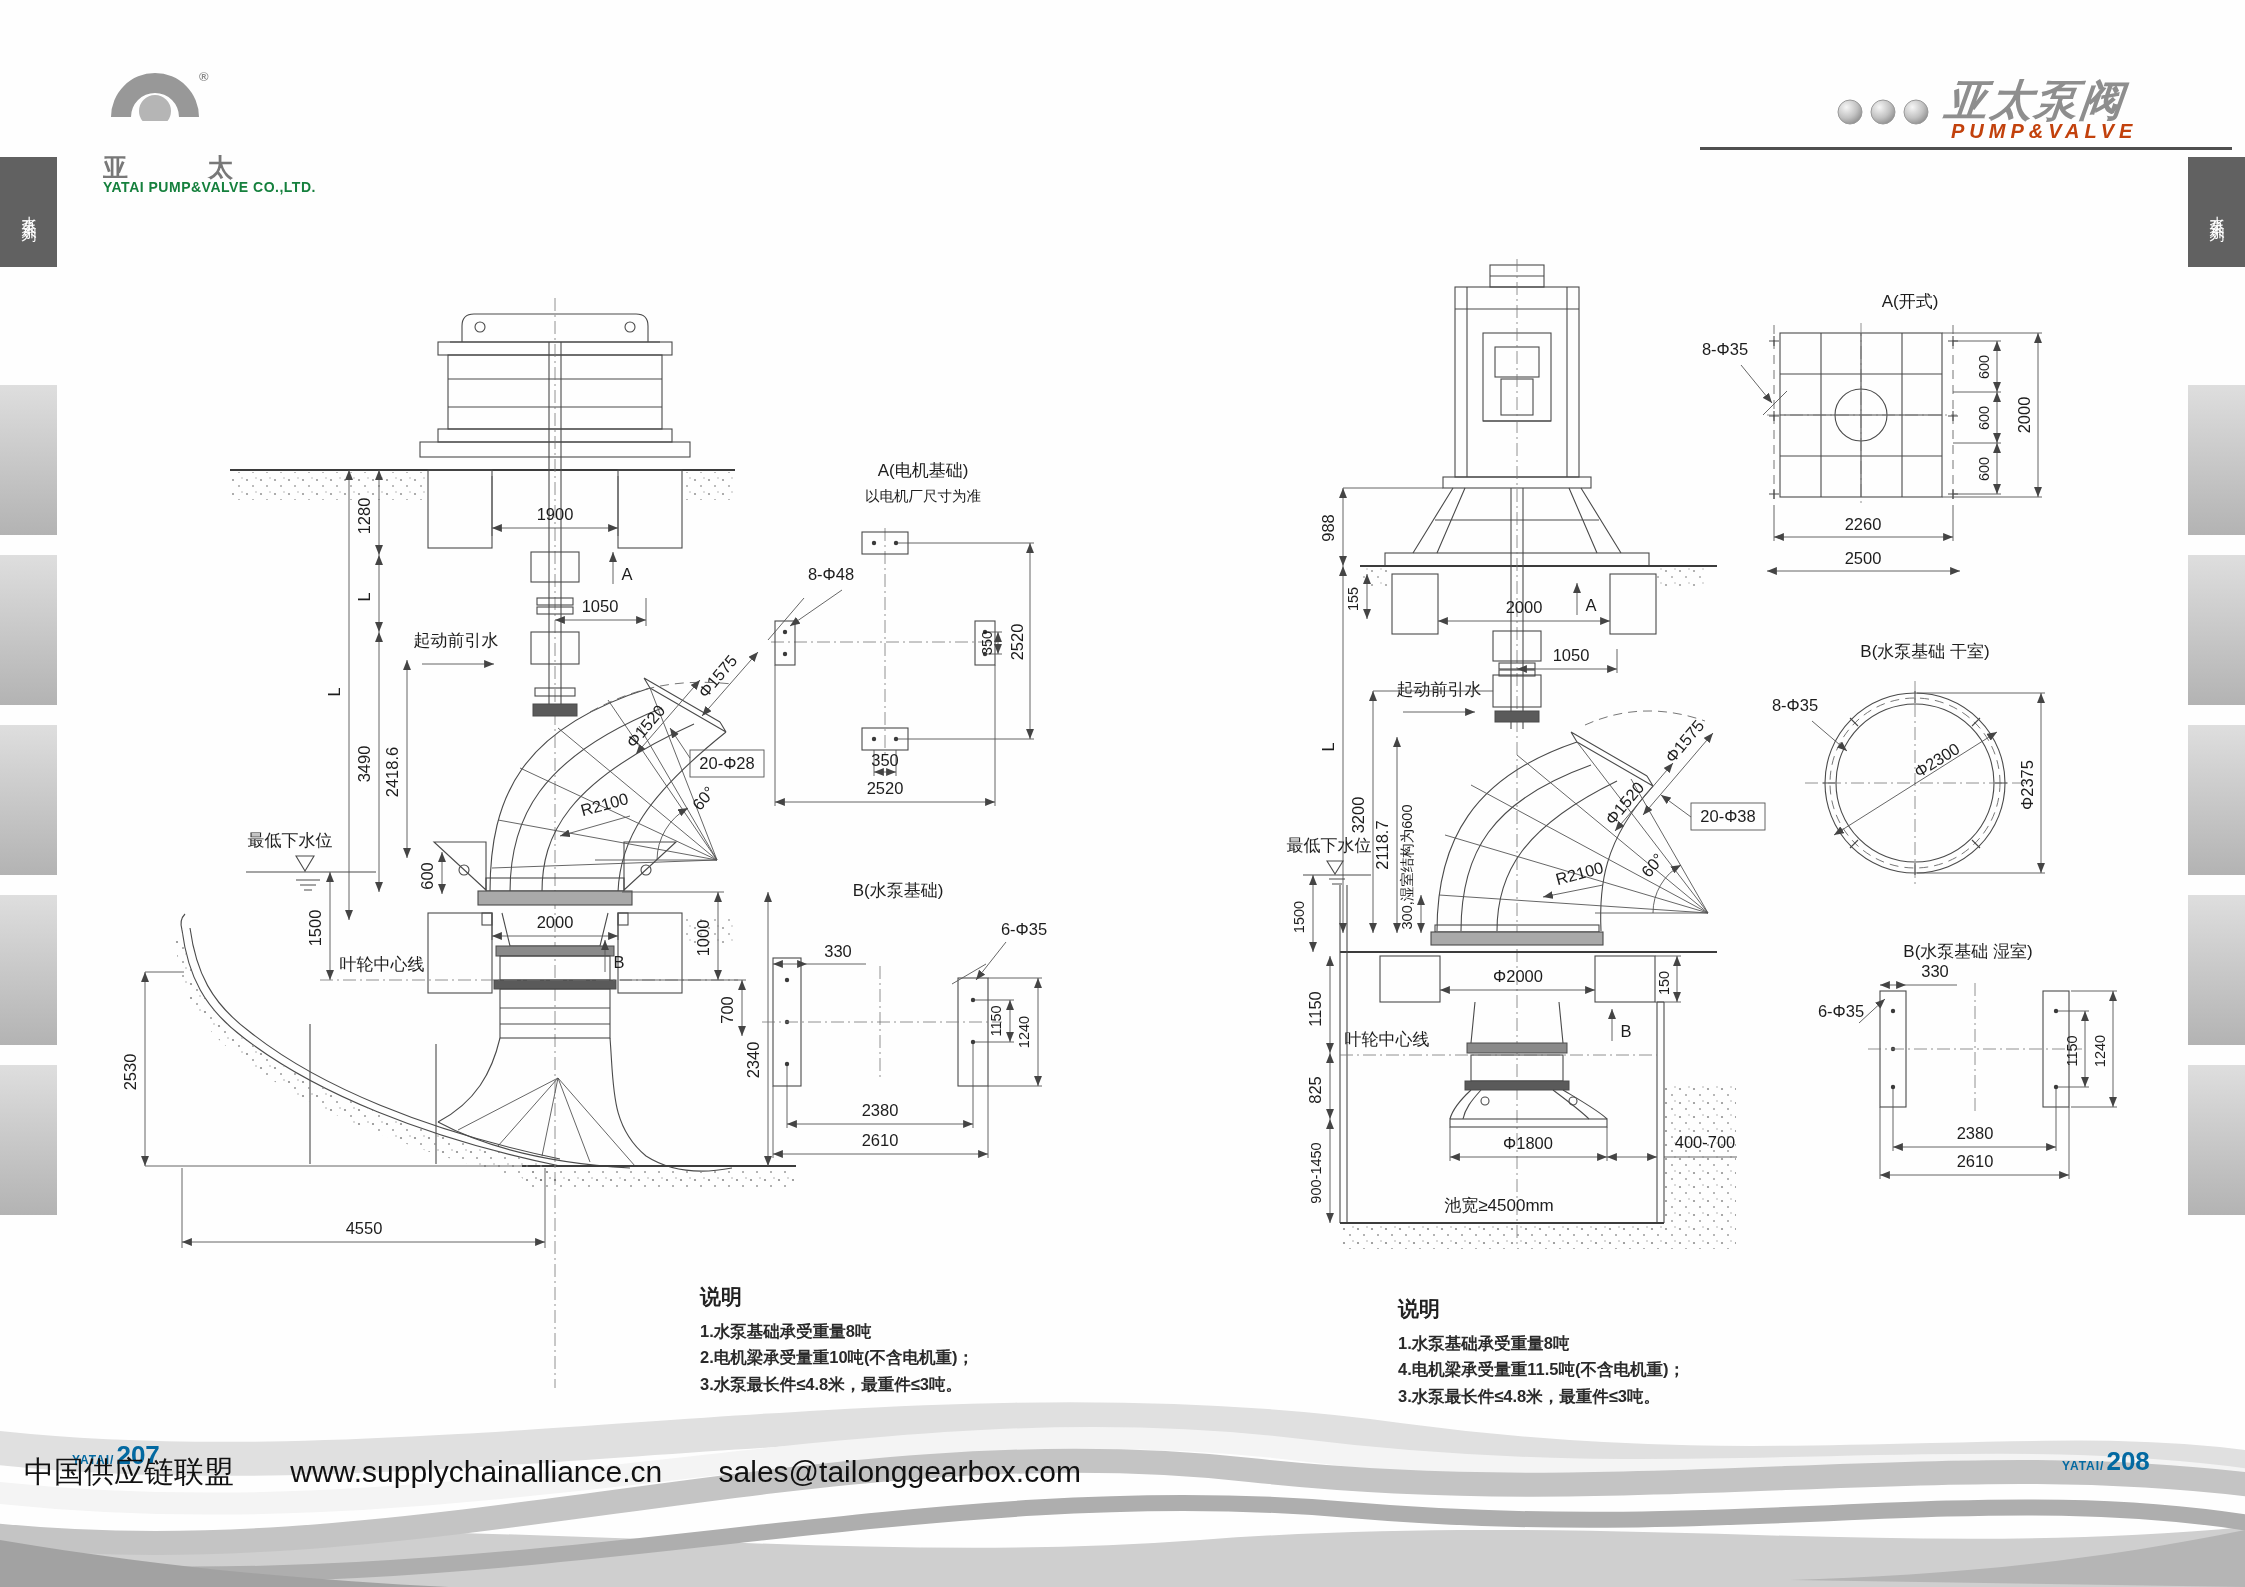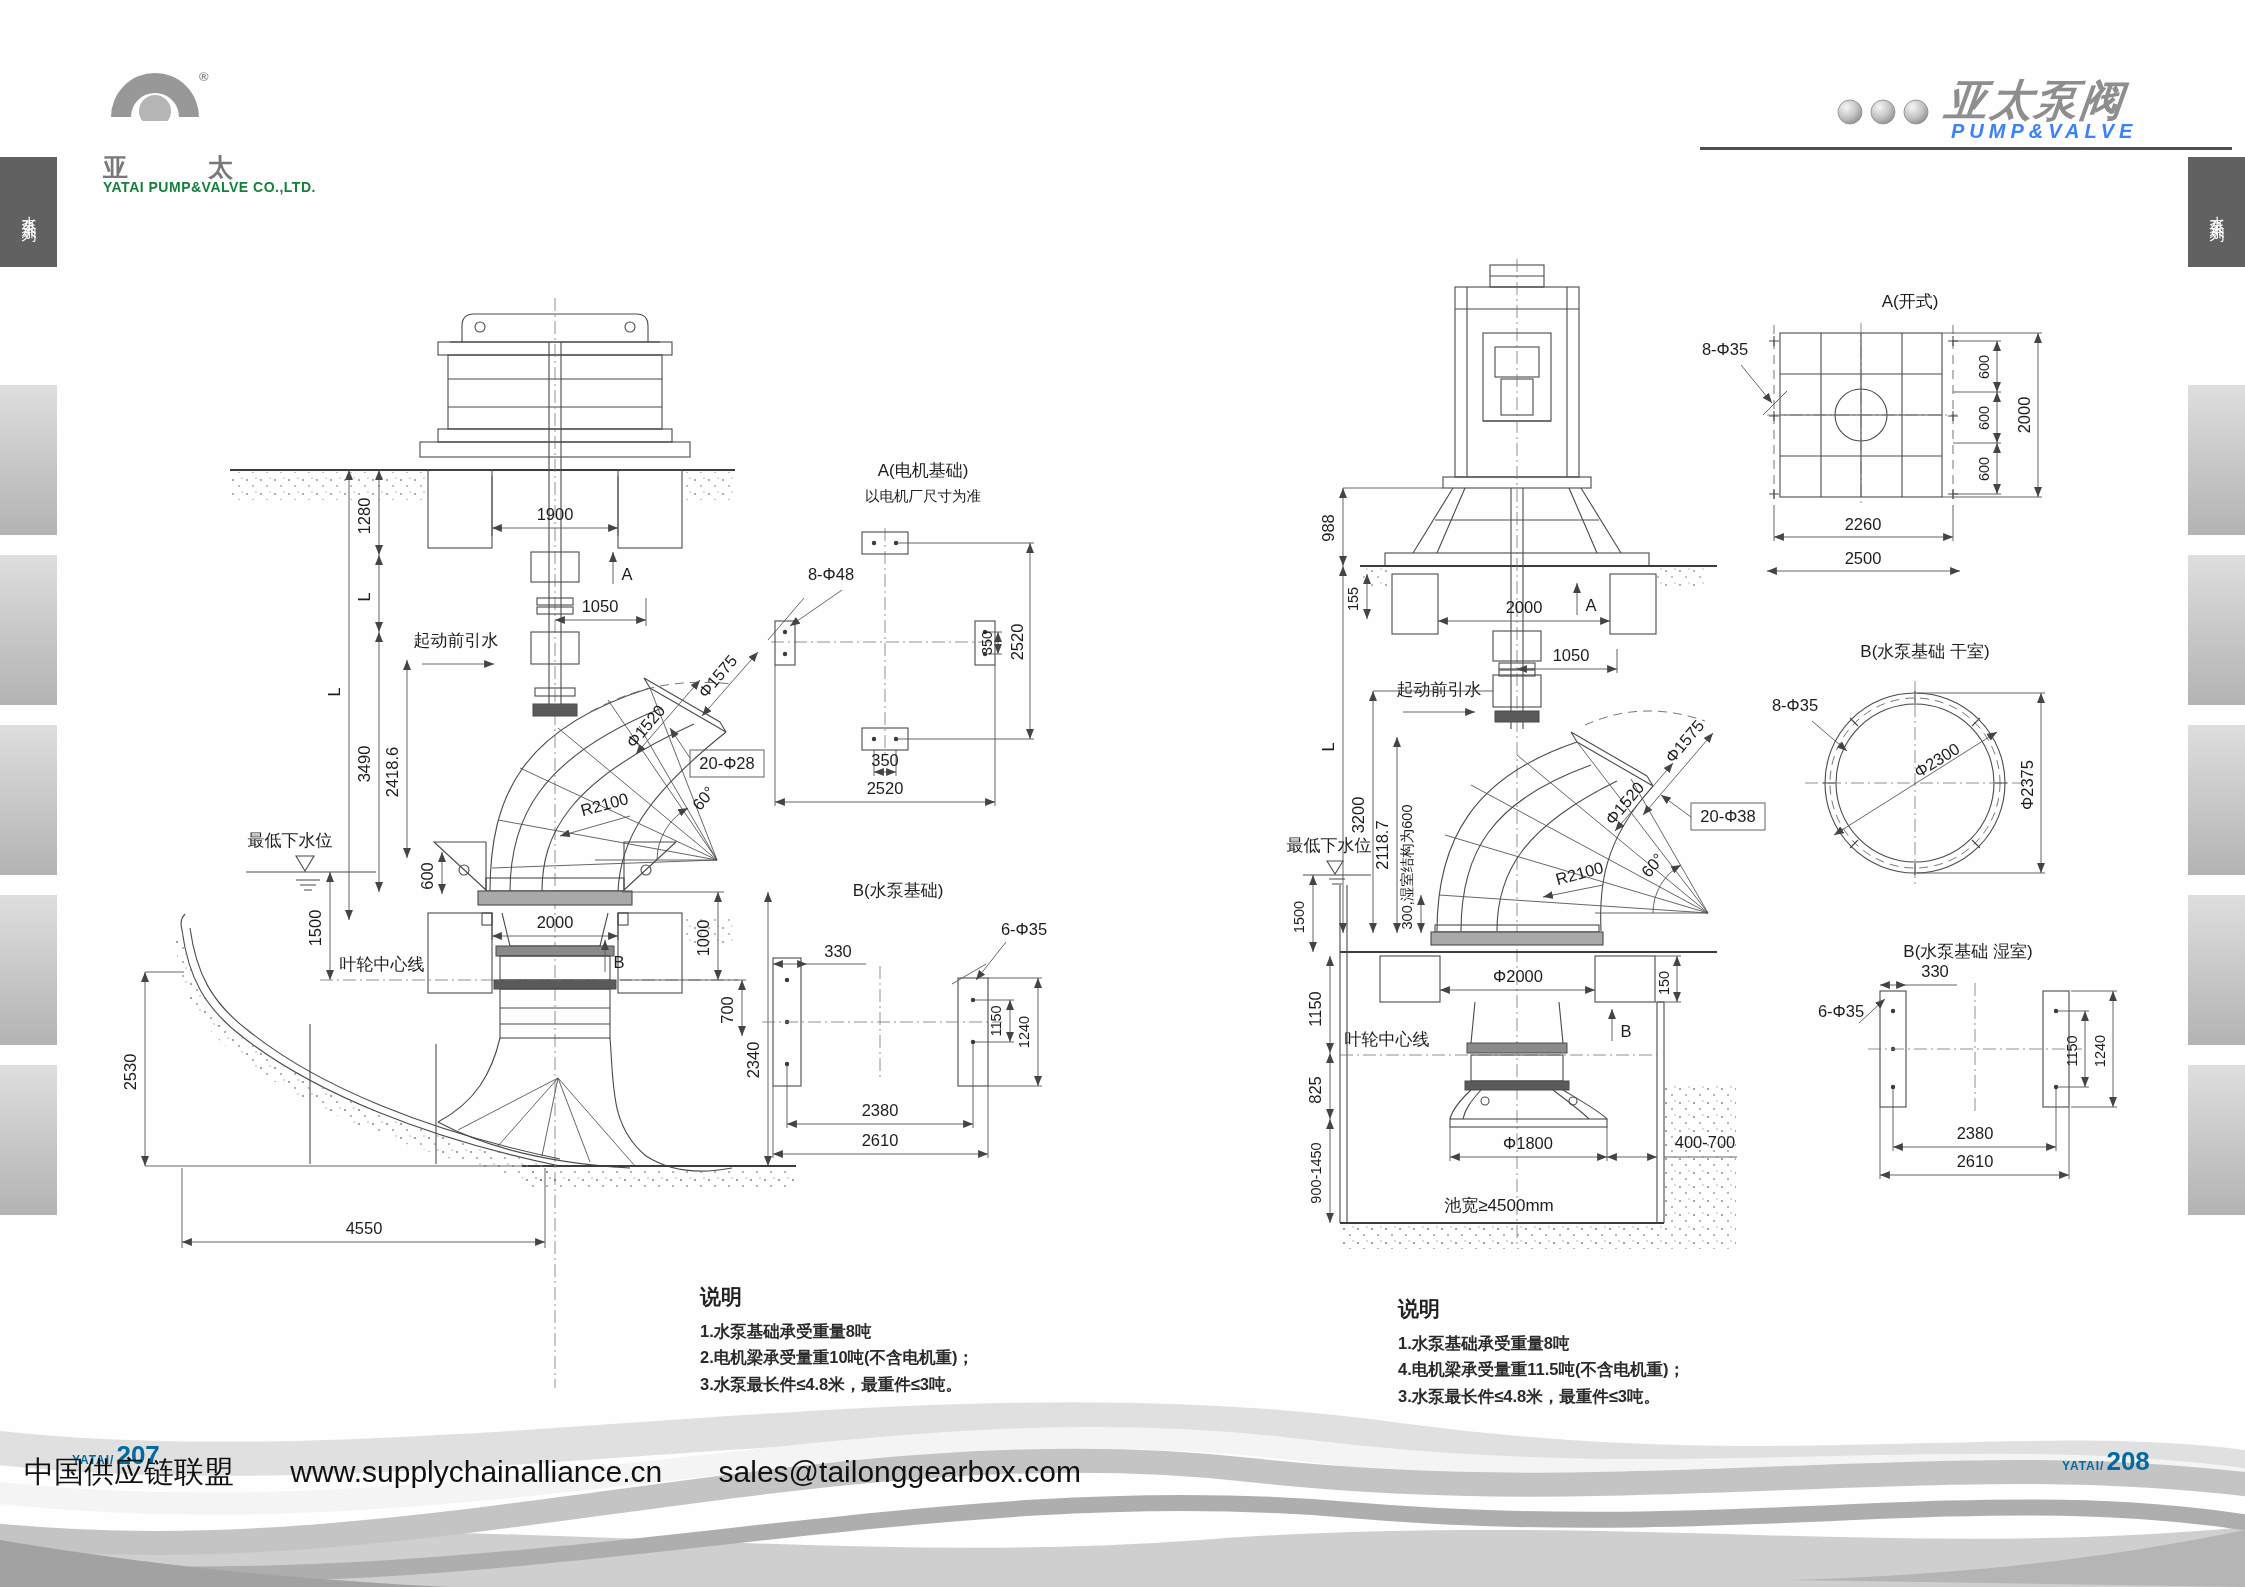"PUMP&VALVE" .logoR .en { color: #3b82f6 -> #c2410c }
